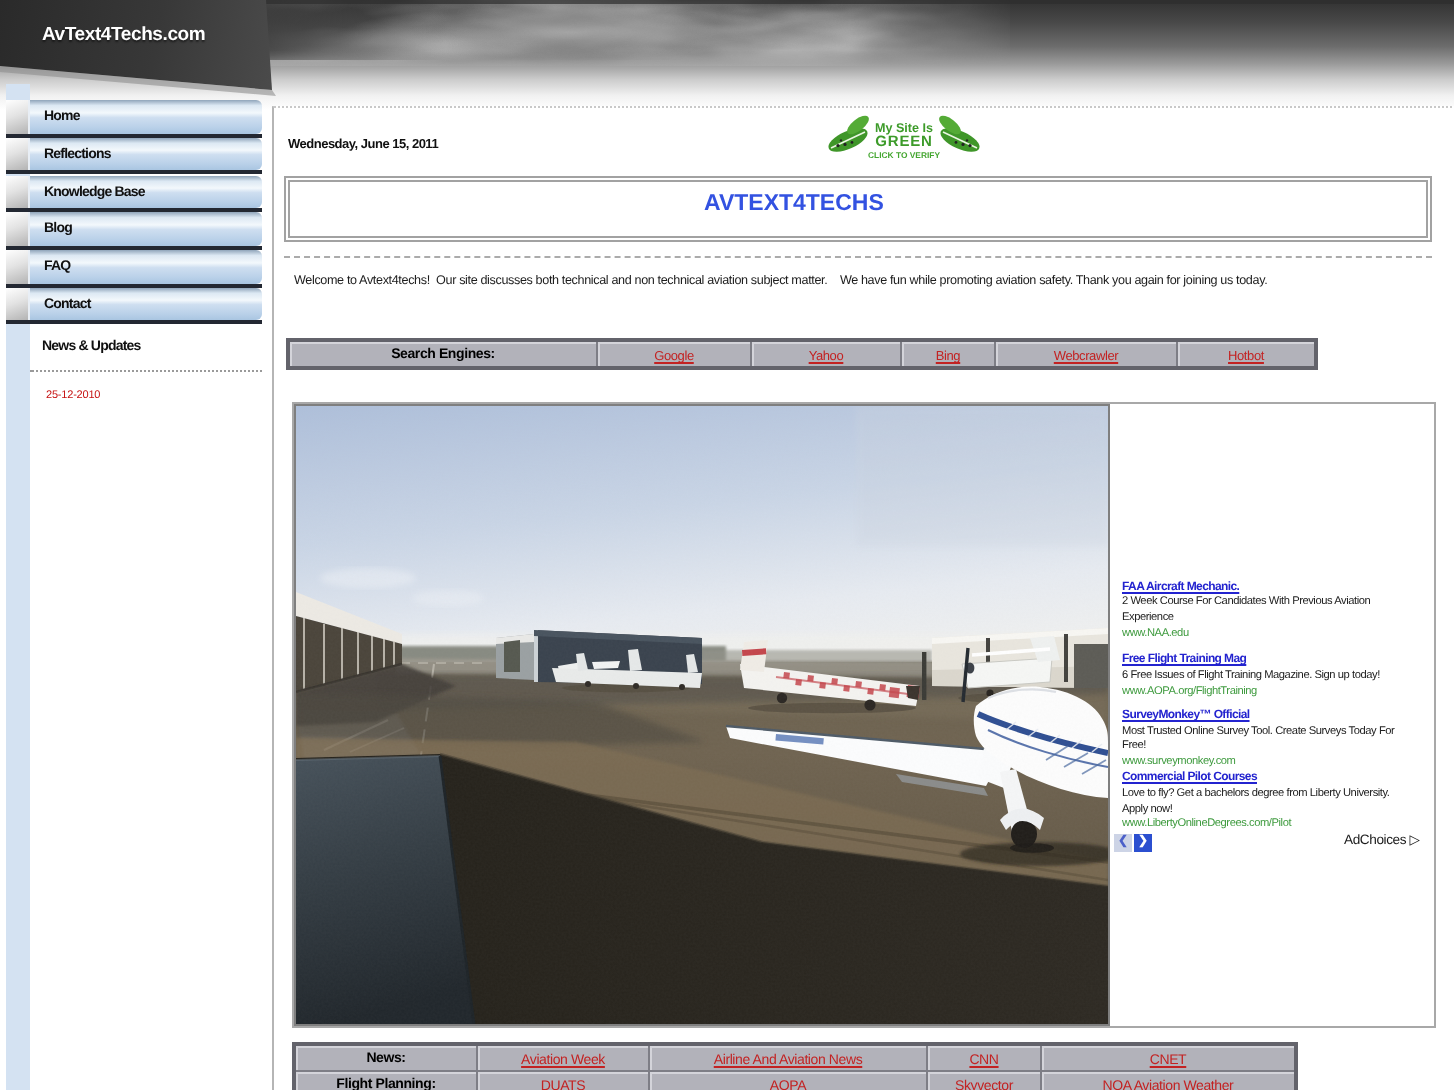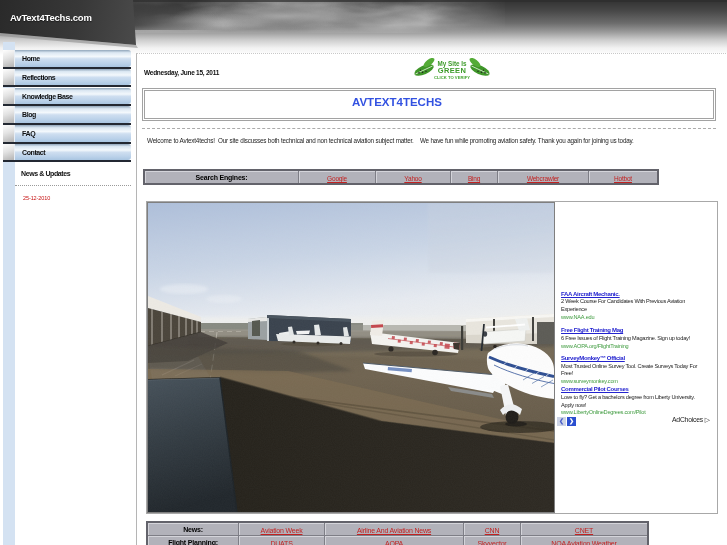"AvText4Techs.com" #bannertext { left: 10px -> 21px }
